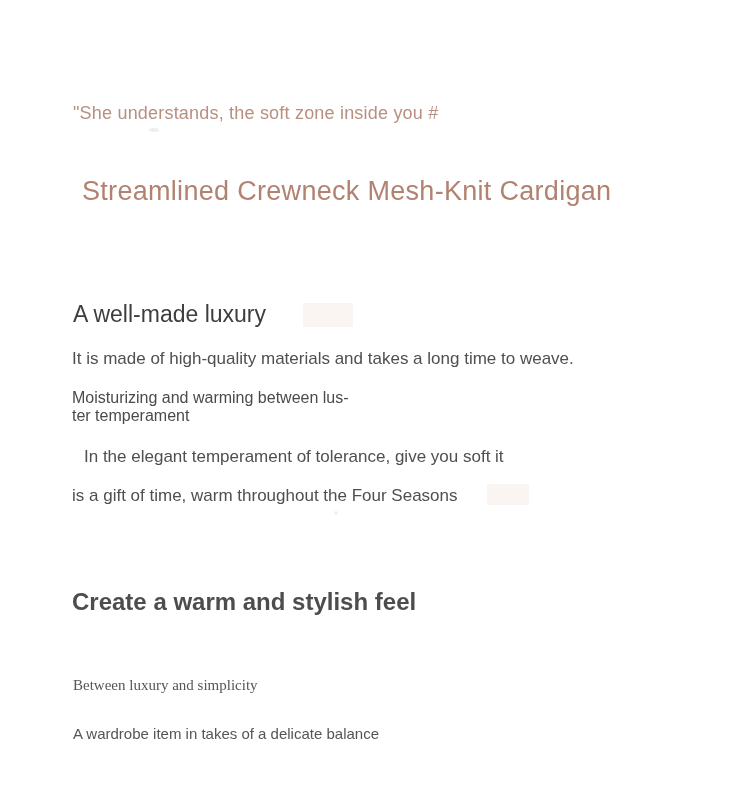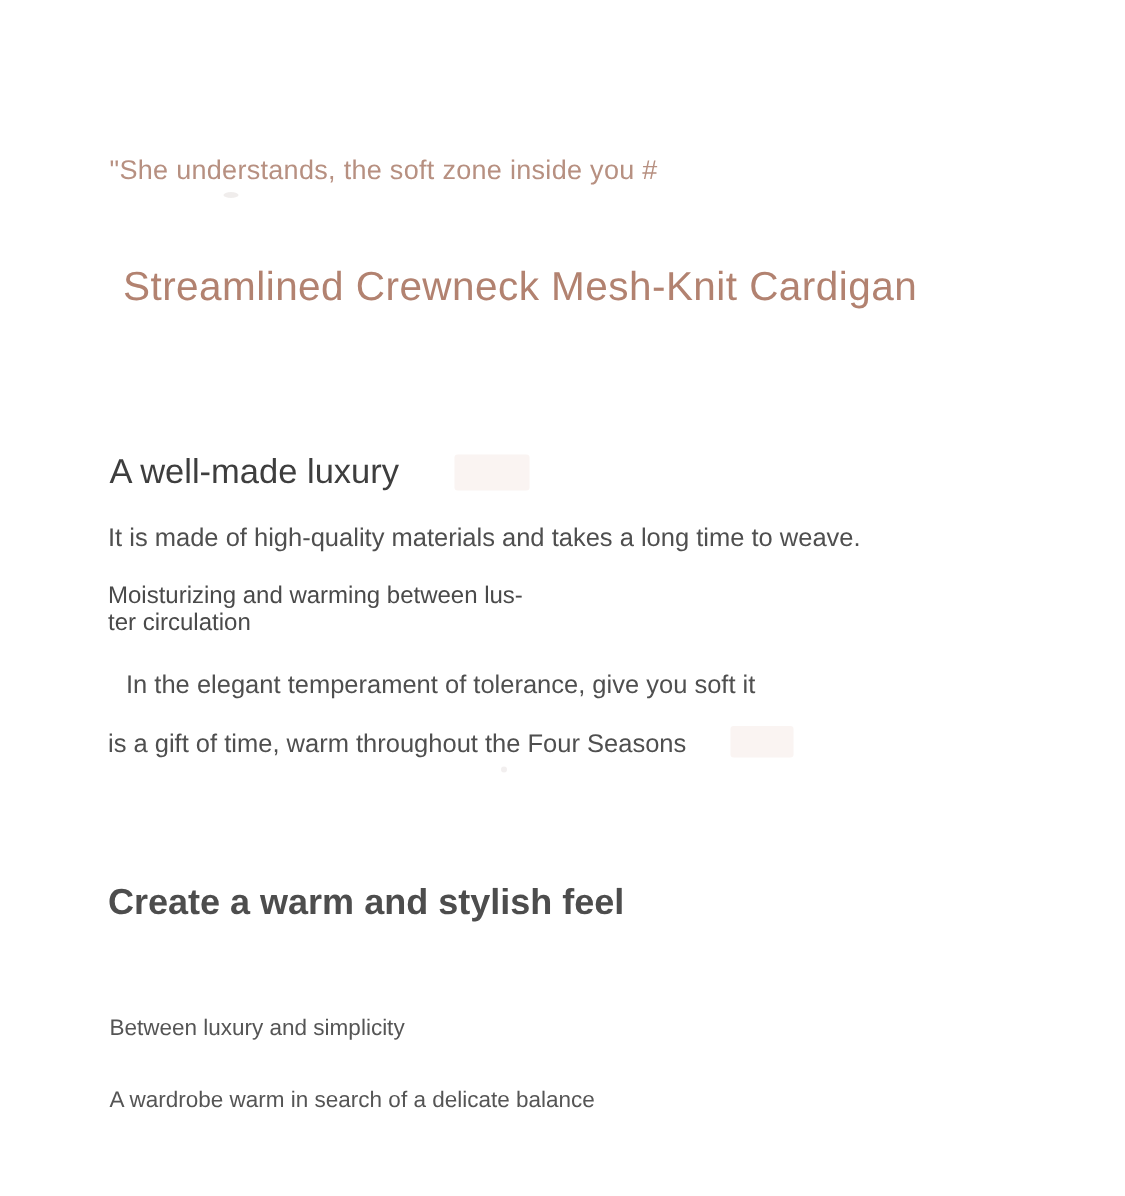"ter circulation" div { text: circulation -> temperament }
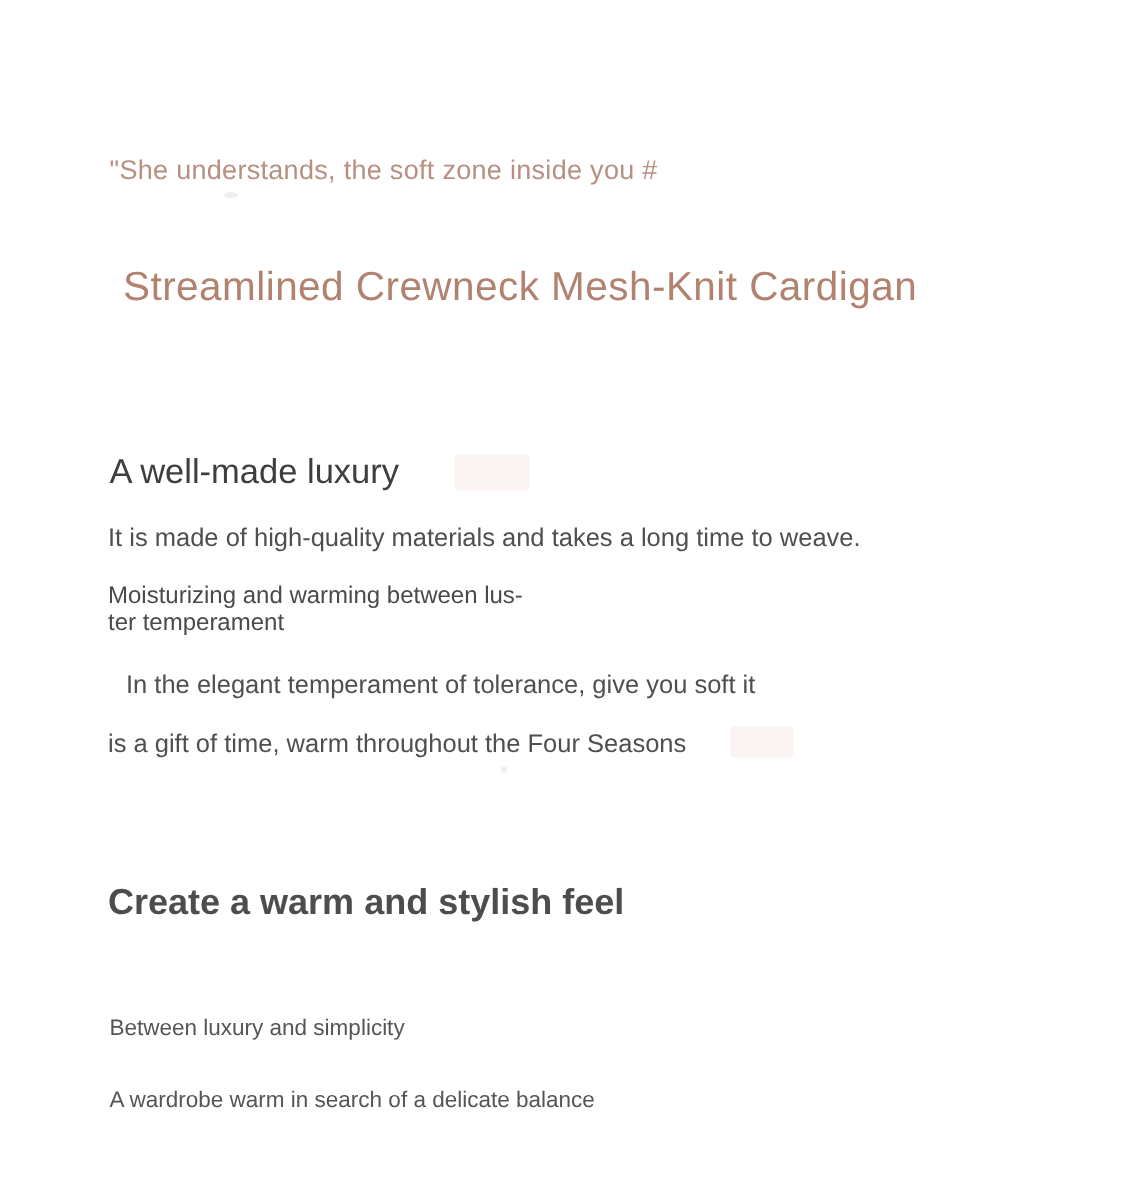"Between luxury and simplicity" .sub1 { font-family: none -> Liberation Serif, serif }
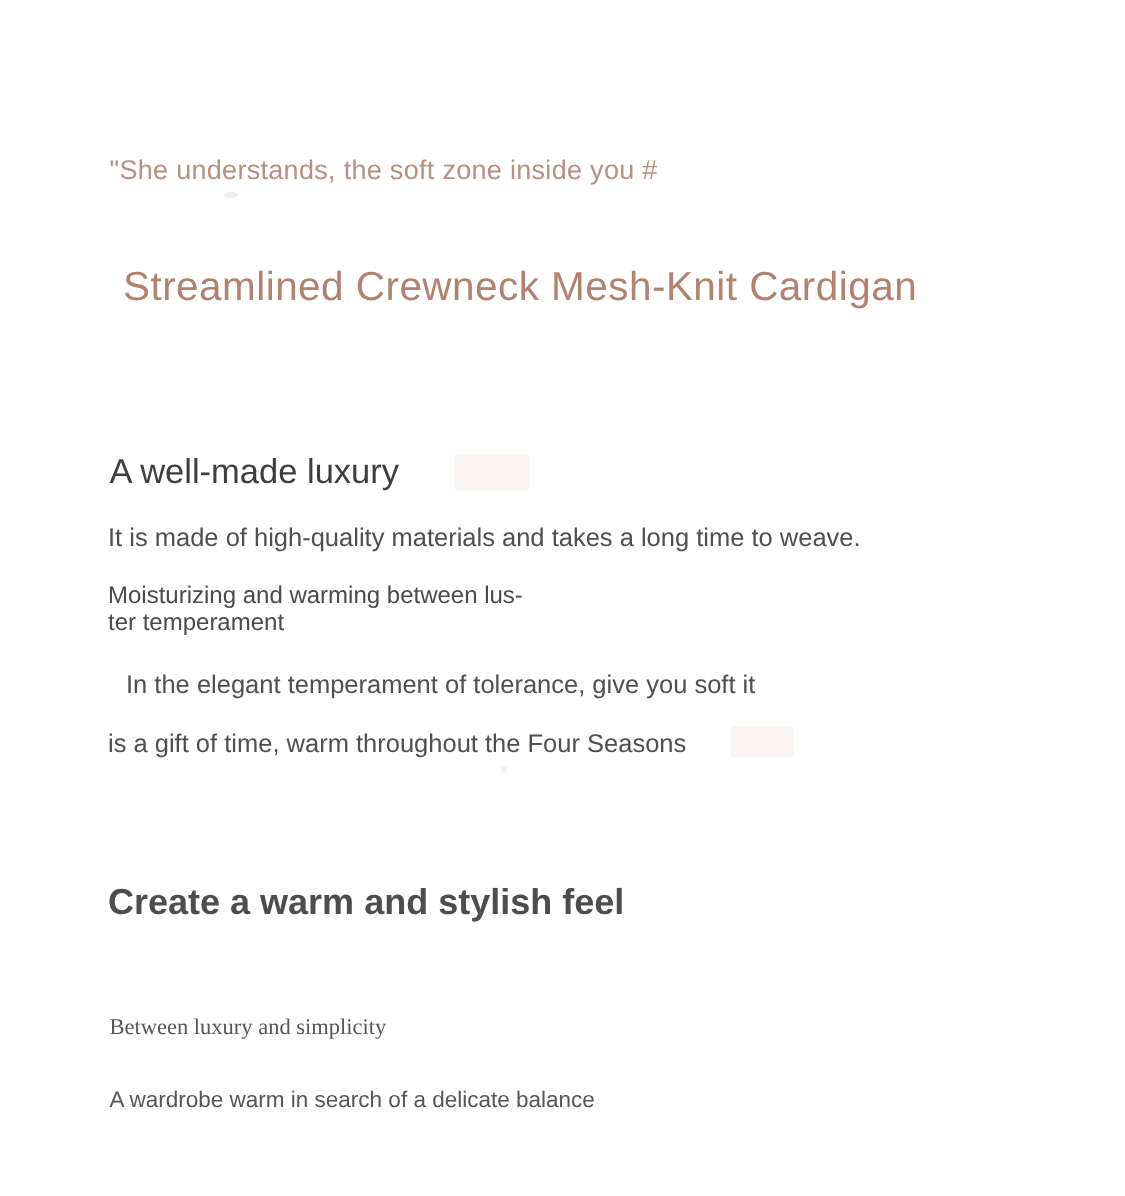"A wardrobe warm in search" p.abs { text: warm in search -> item in takes }
